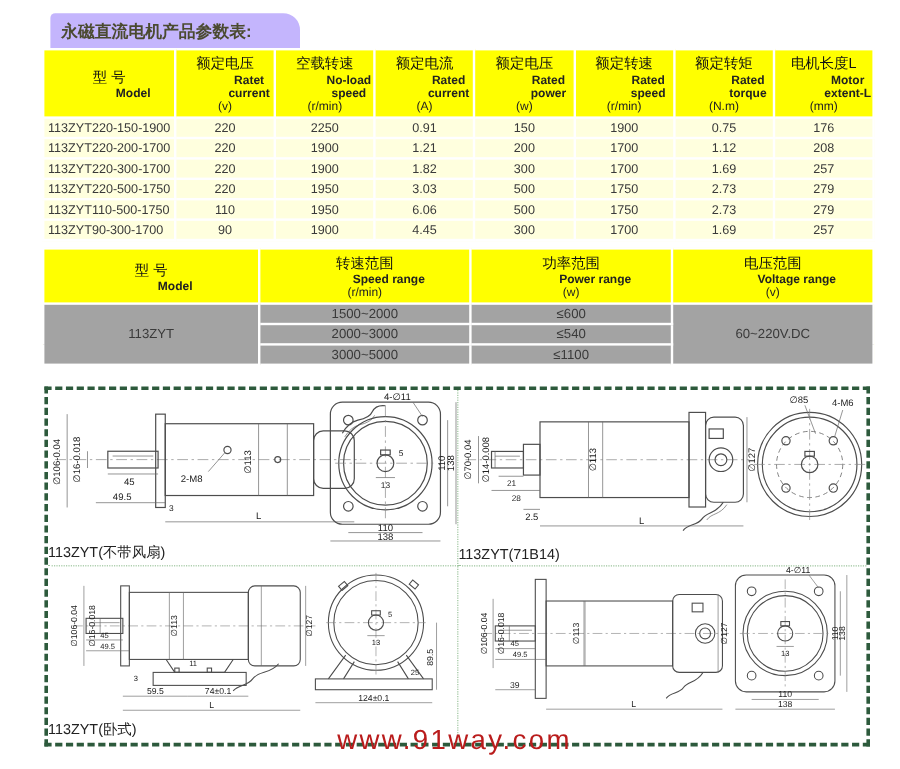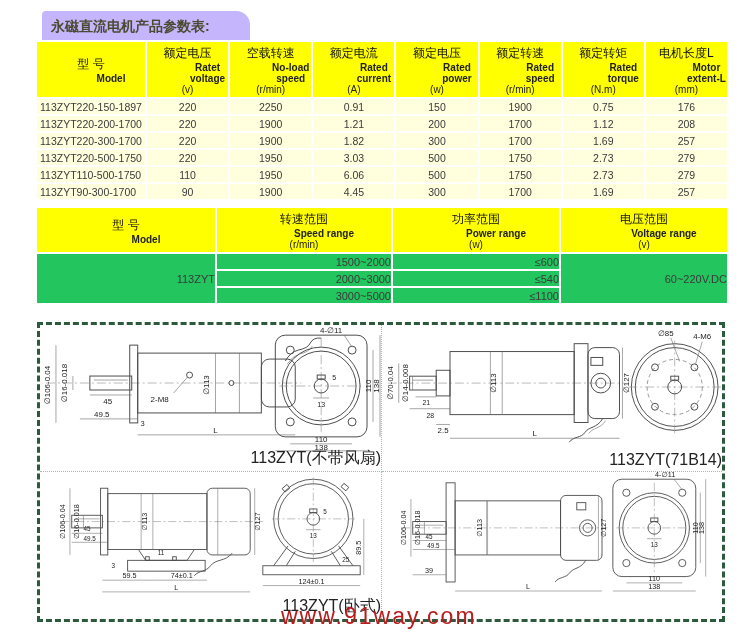"Ratet voltage" span.h-en { text: voltage -> current }
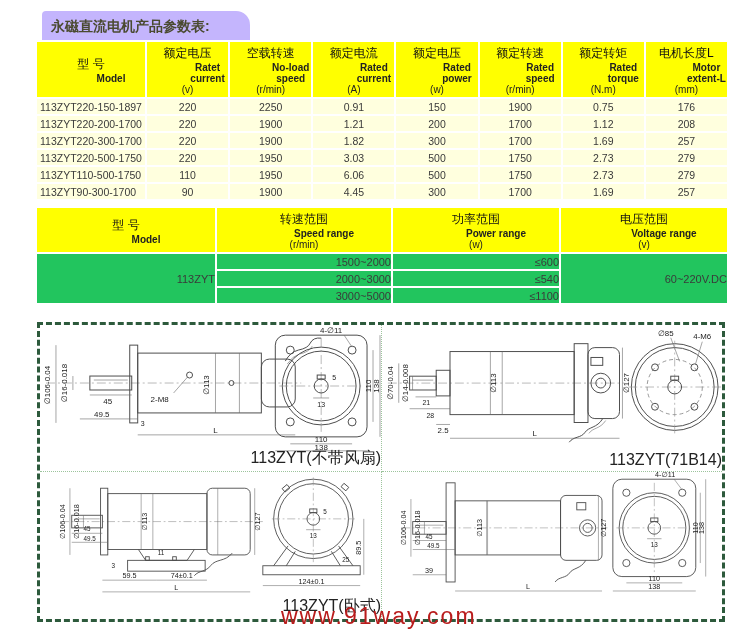"113ZYT220-150-1897" td.model { text: 113ZYT220-150-1897 -> 113ZYT220-150-1900 }
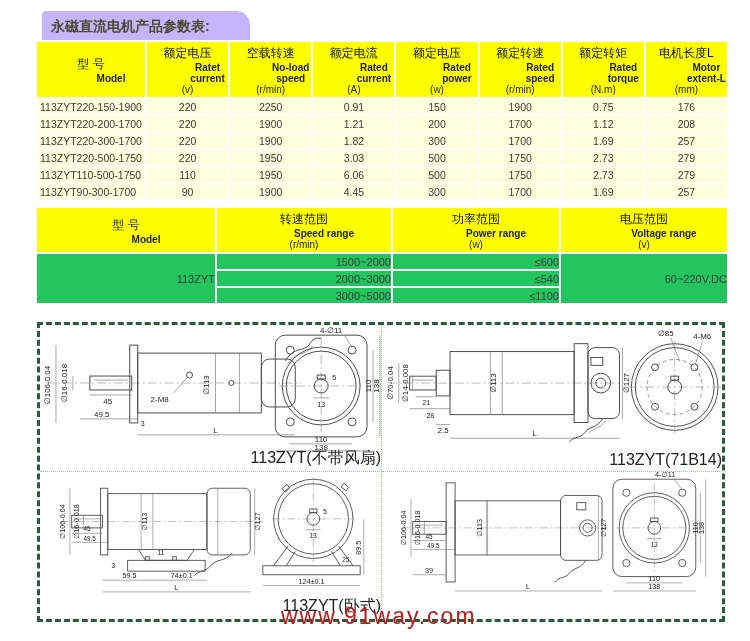"1500~2000" .t2 td { background: #22c55e -> #a3a3a3; text-align: right -> center }
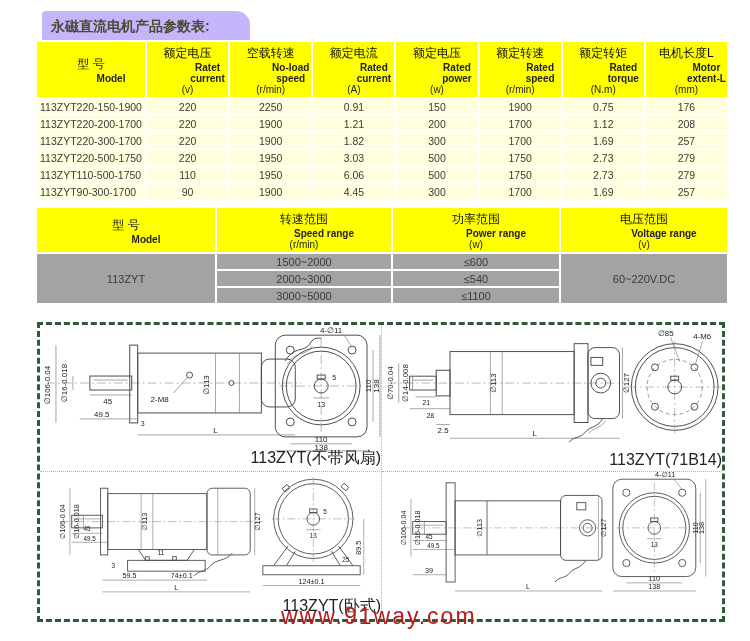"113ZYT(不带风扇)" .caption { font-size: 16px -> 12px; text-align: right -> left }
